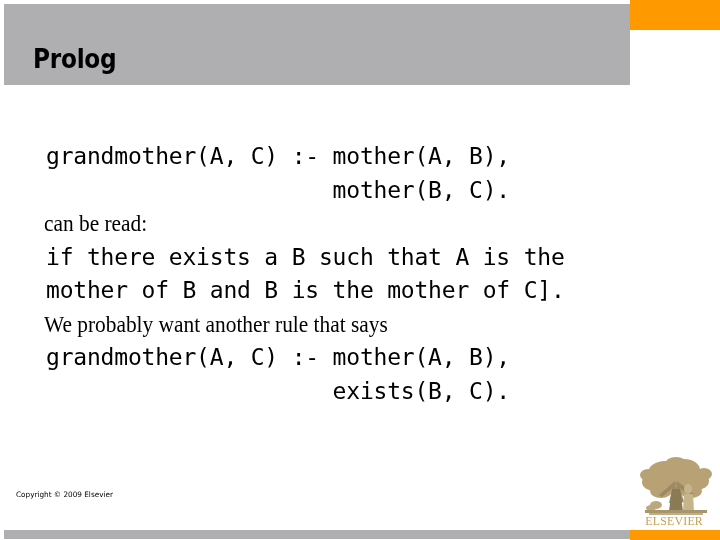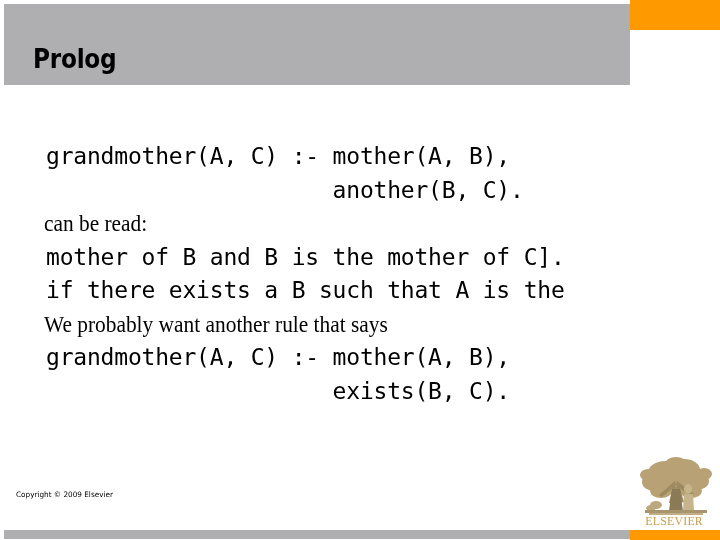"another(B, C)." div.line { text: another -> mother }
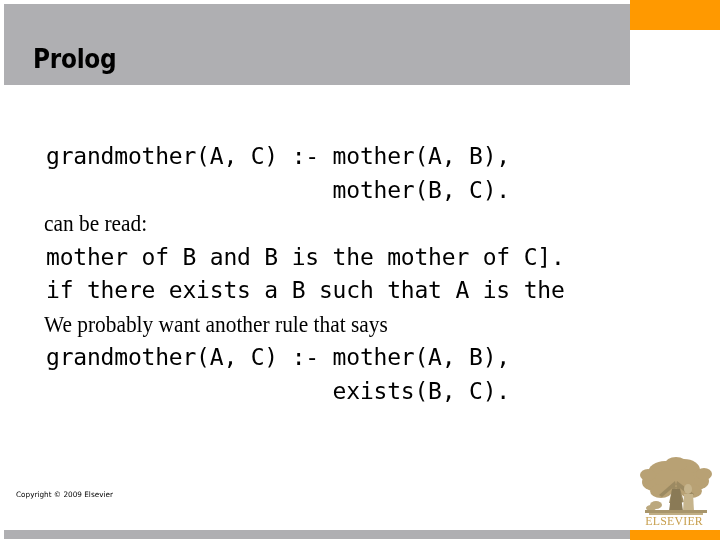"mother of B and B" div.line { order: before "if there exists a B" -> after "if there exists a B" }
